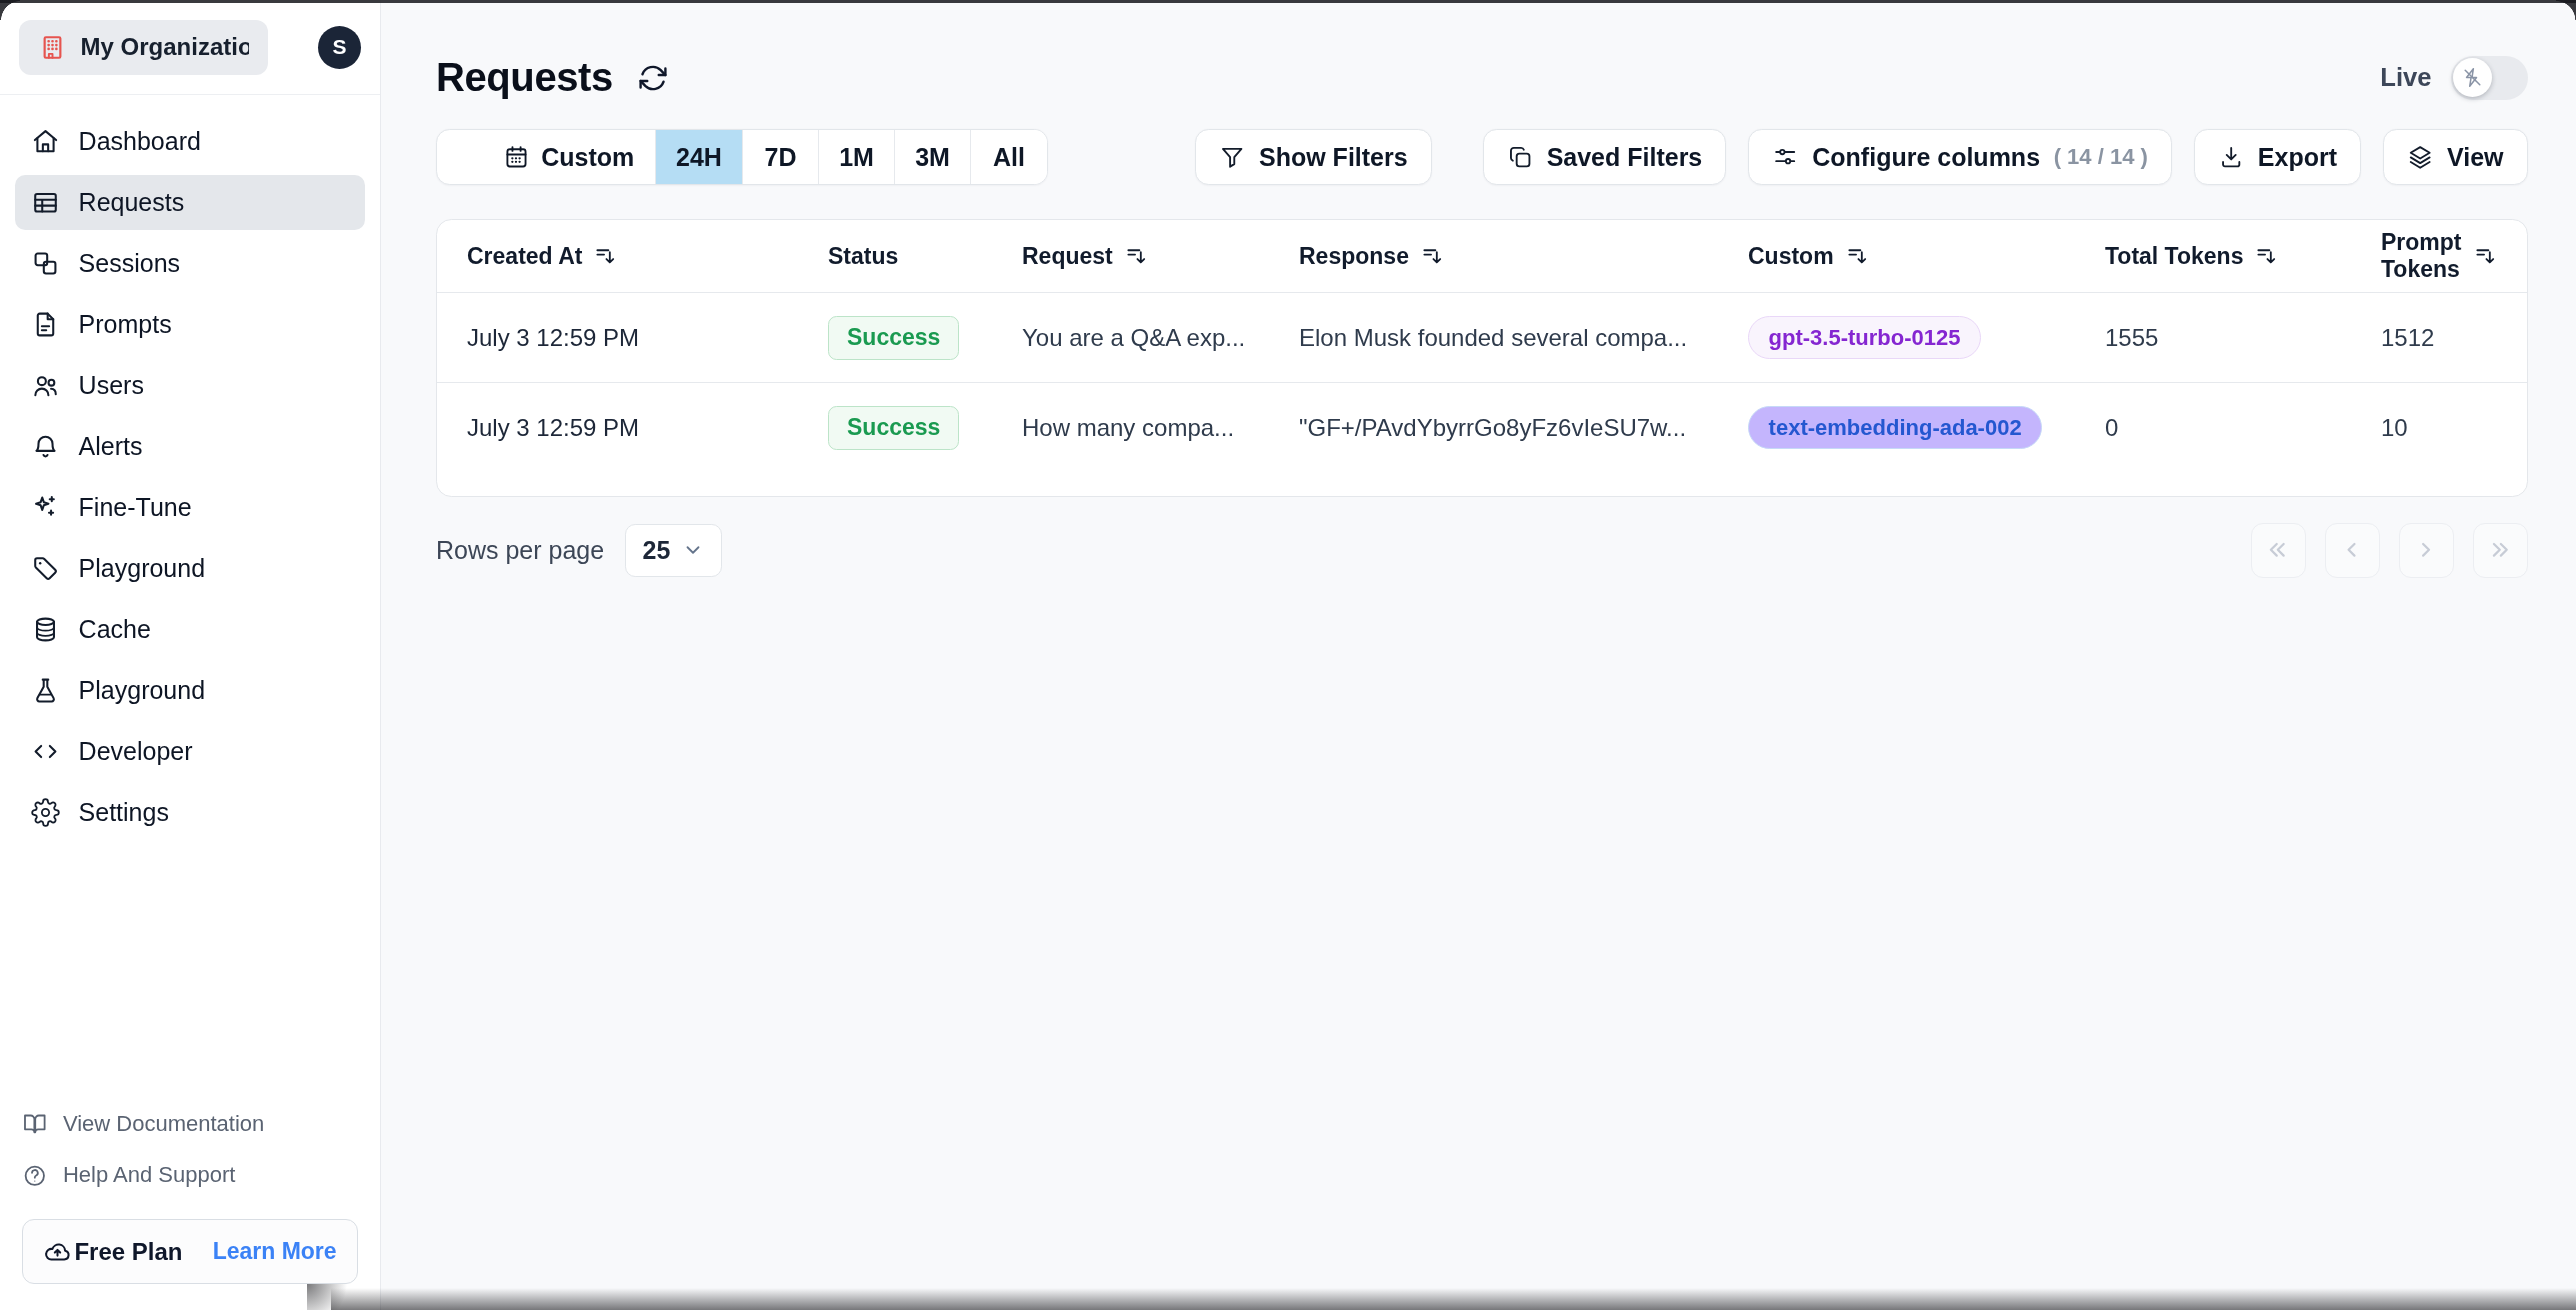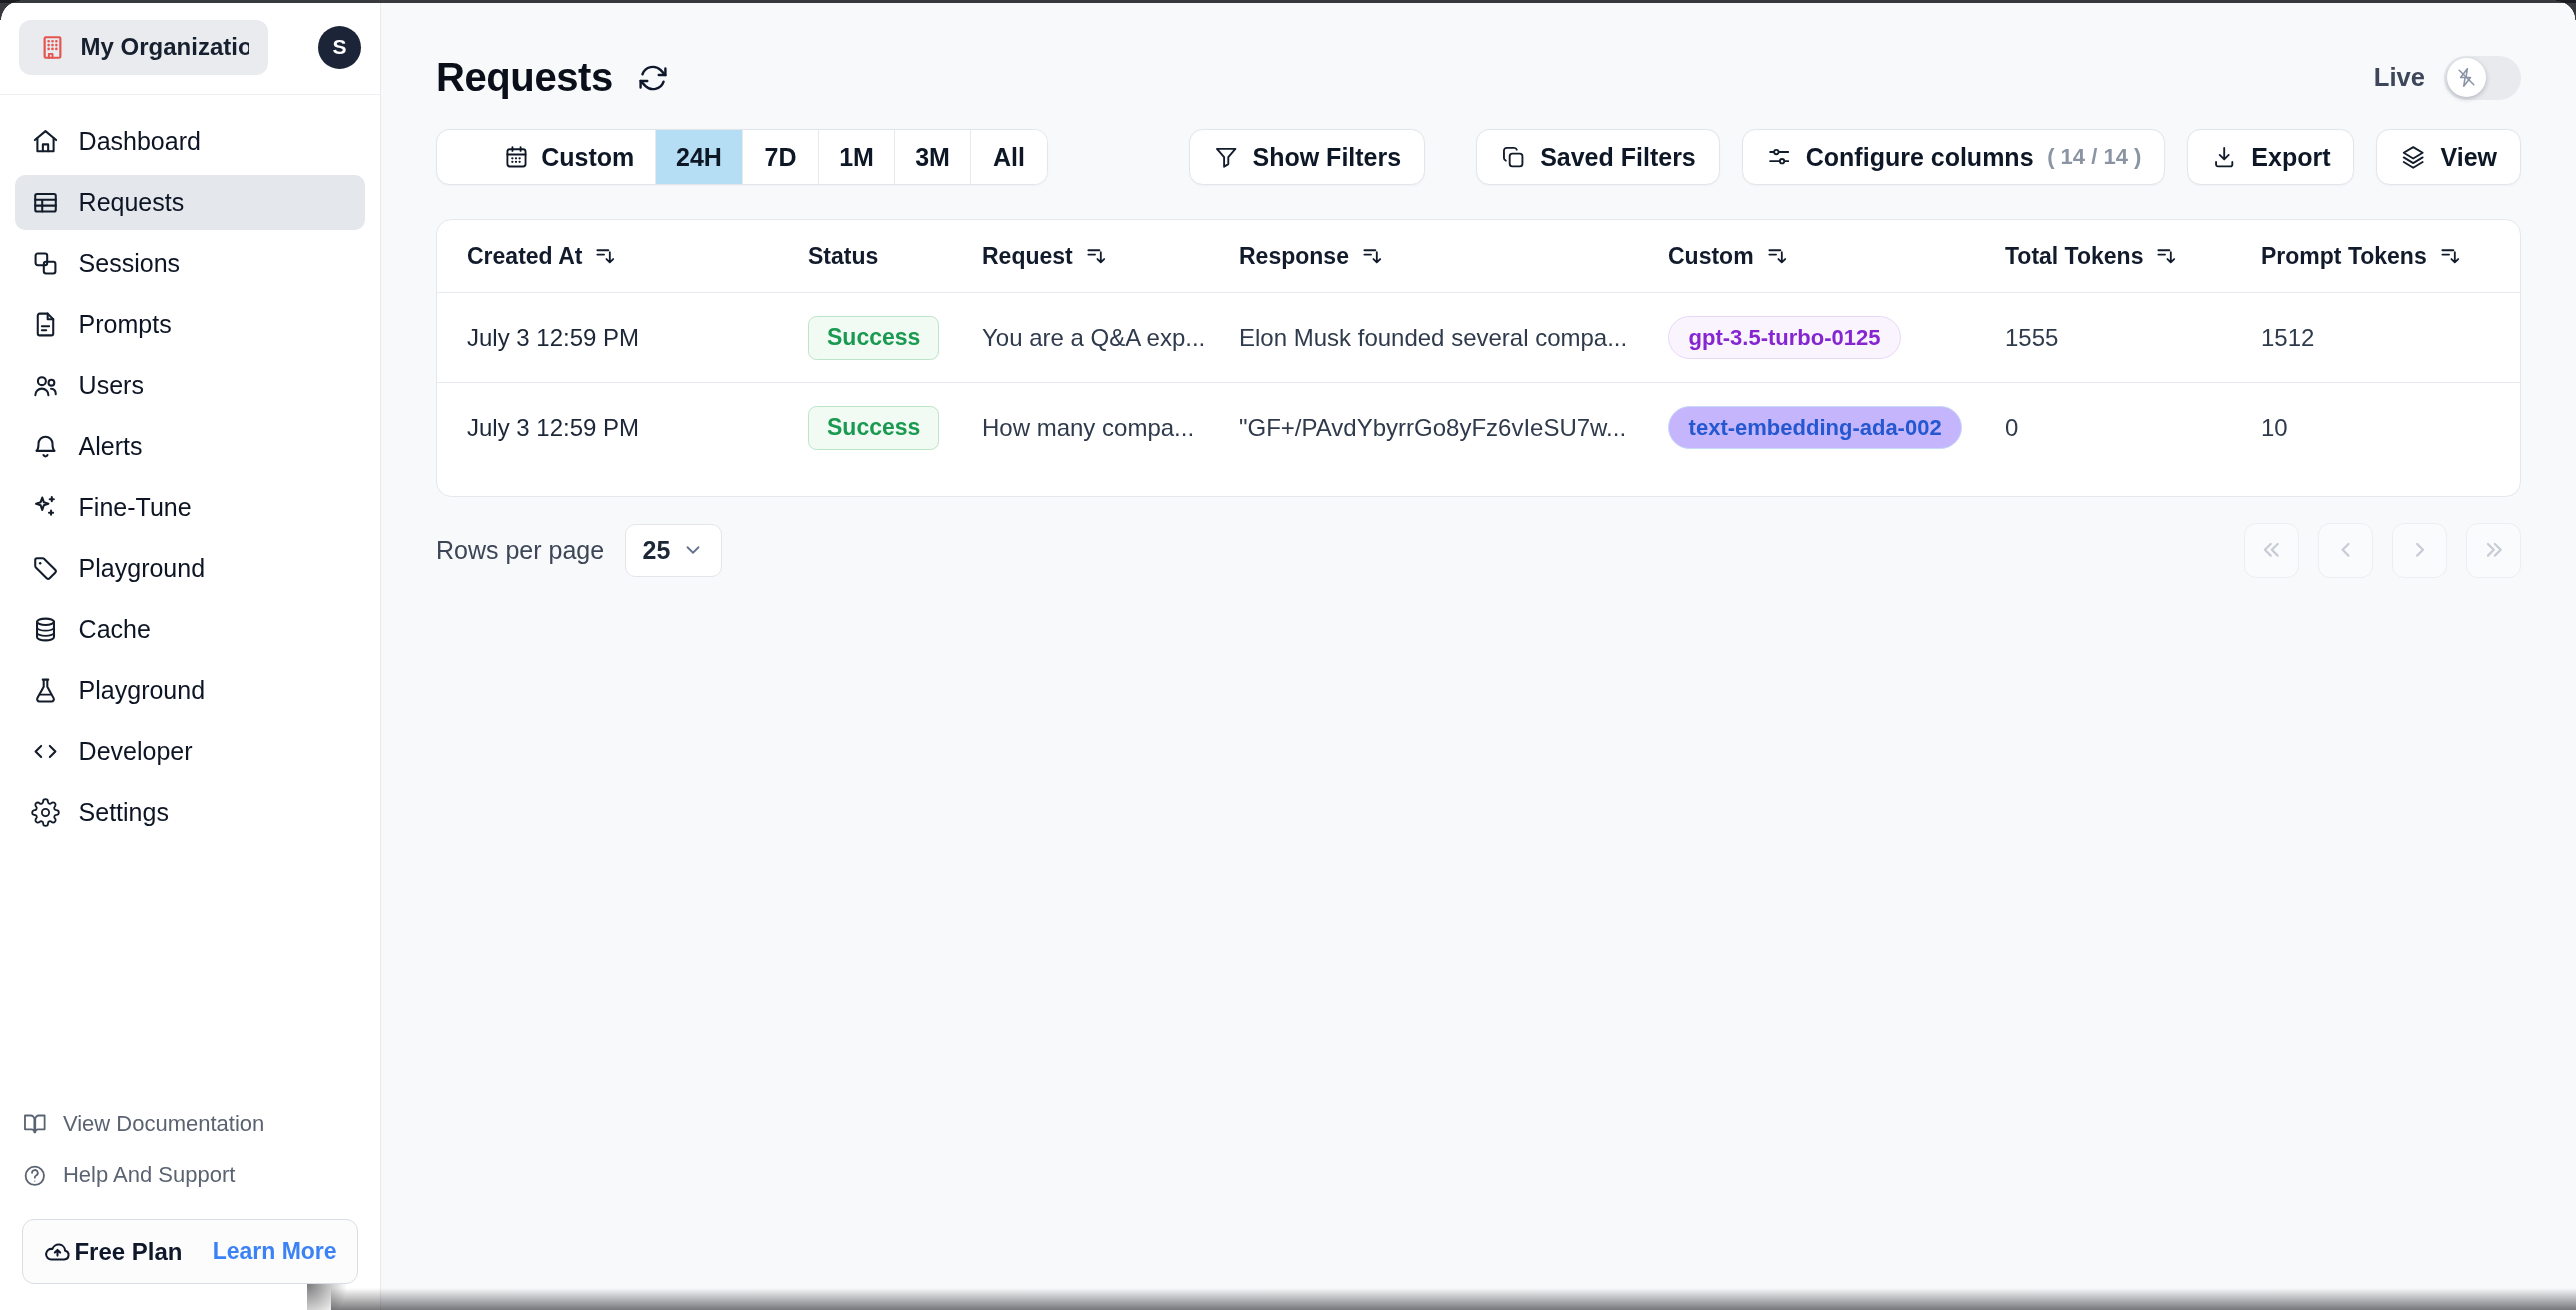"Created At" .trow { gap: none -> 20px }
